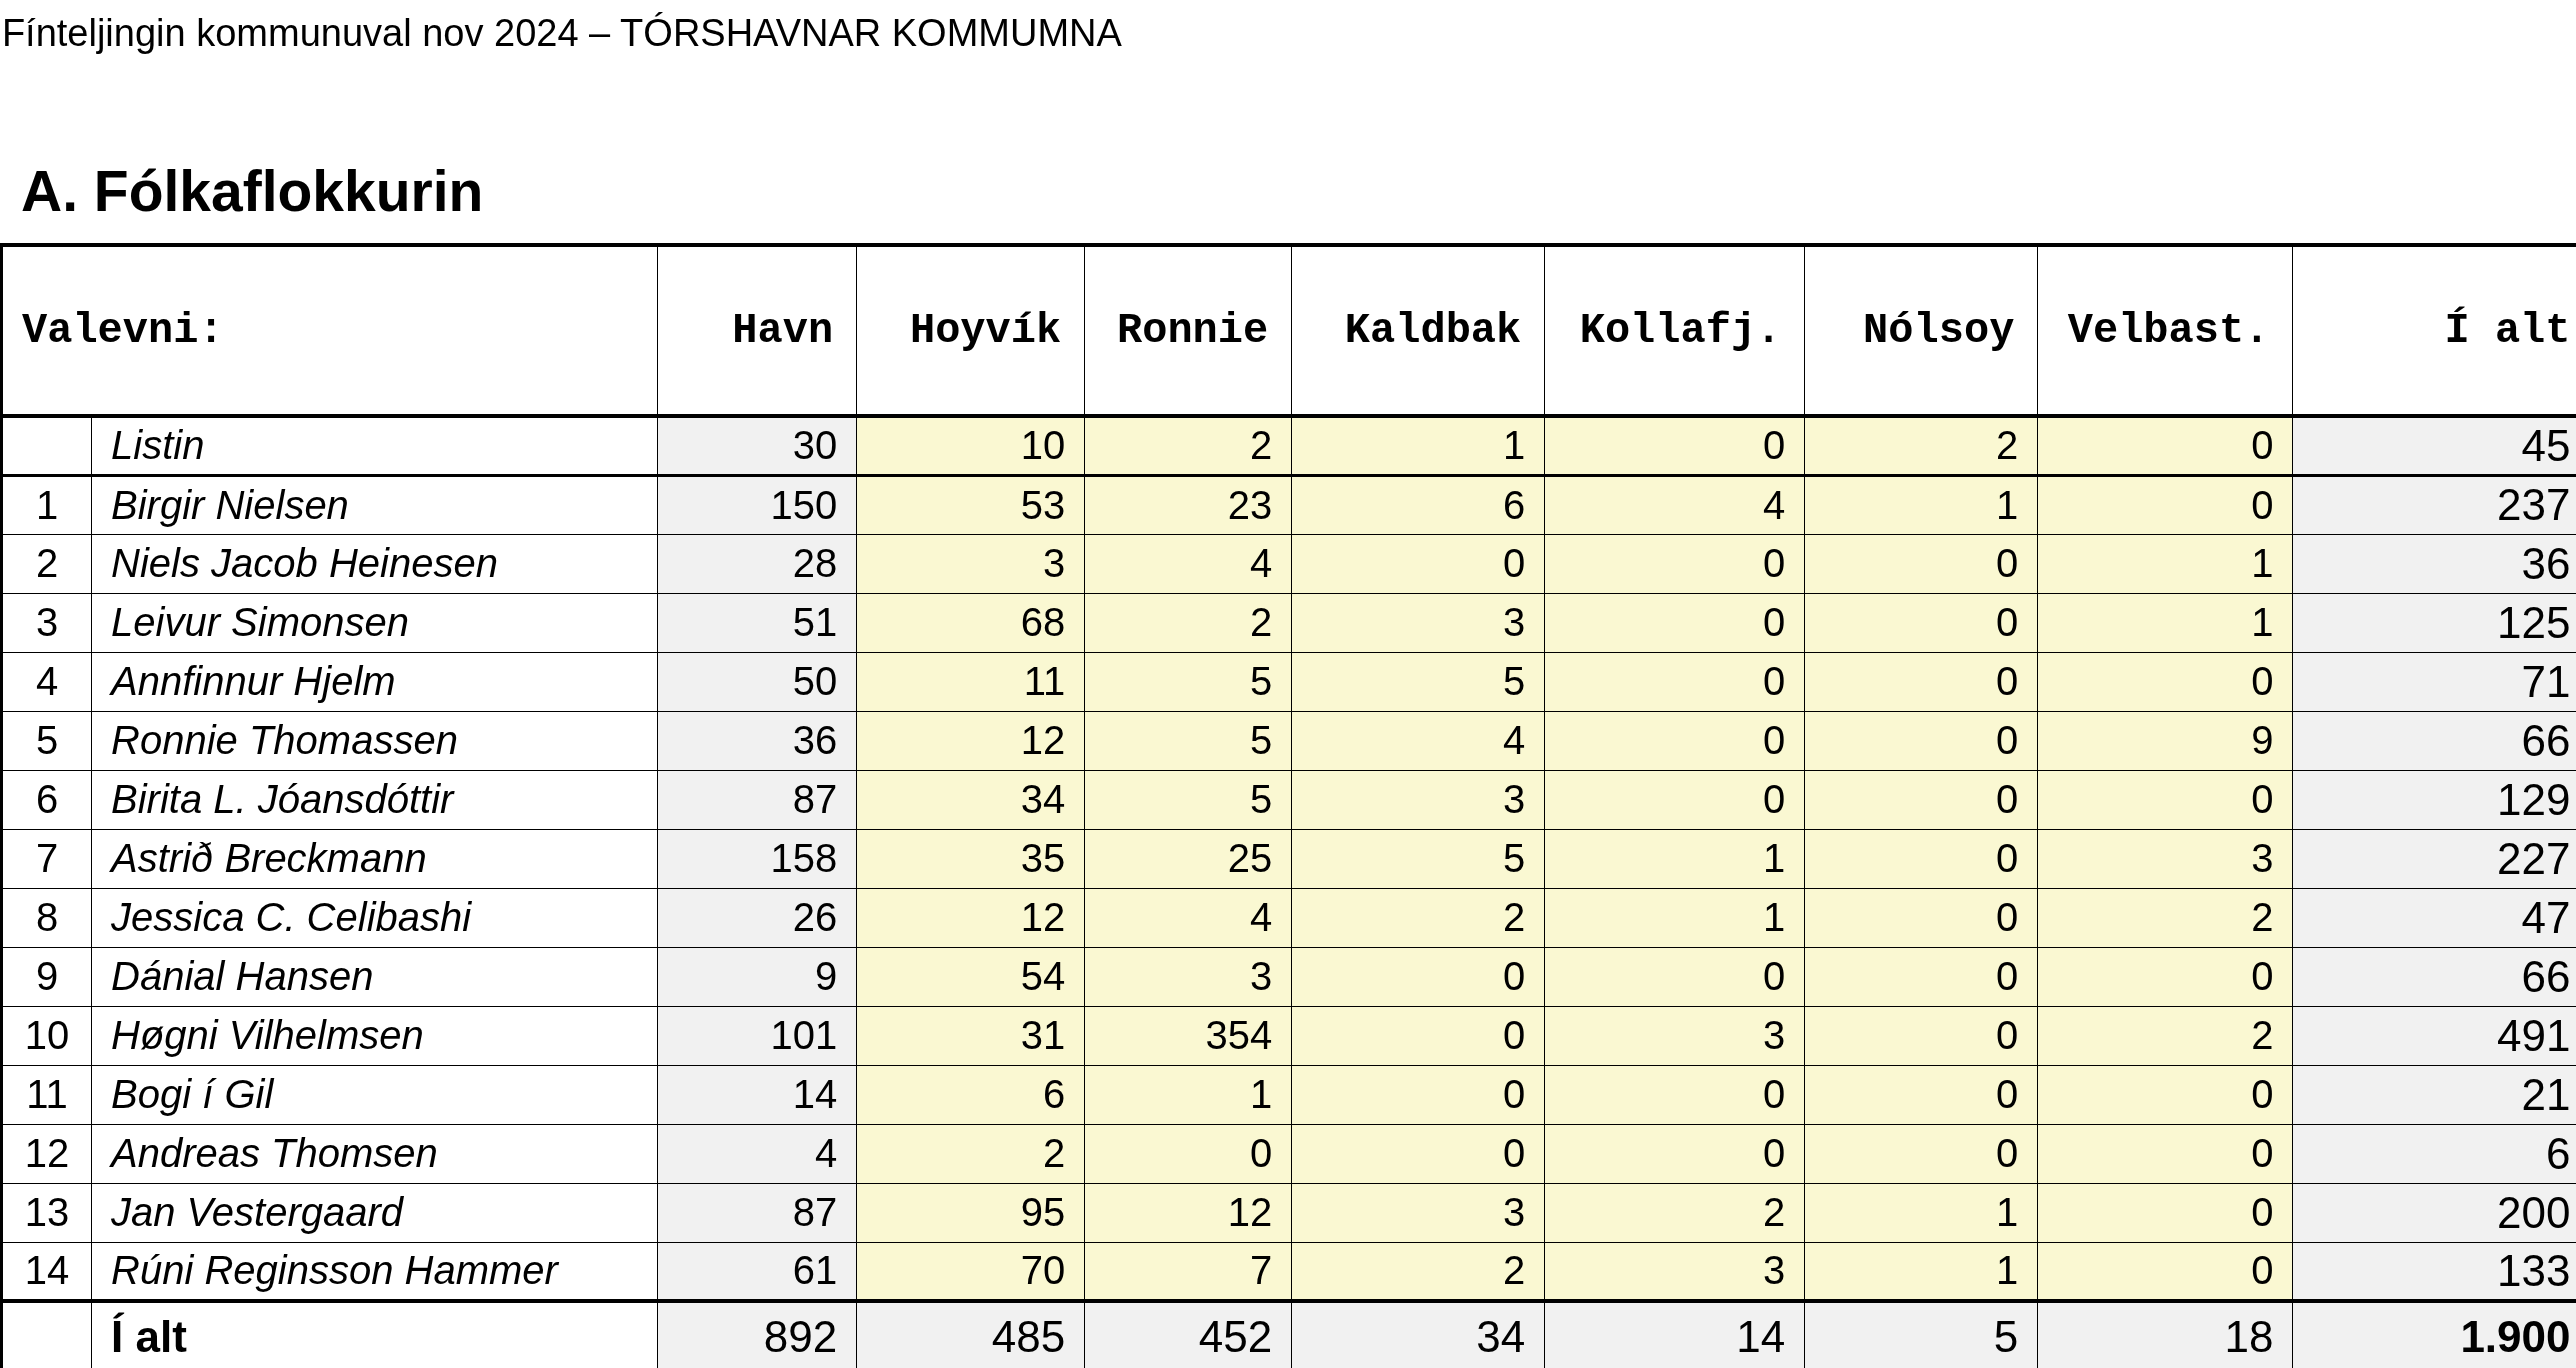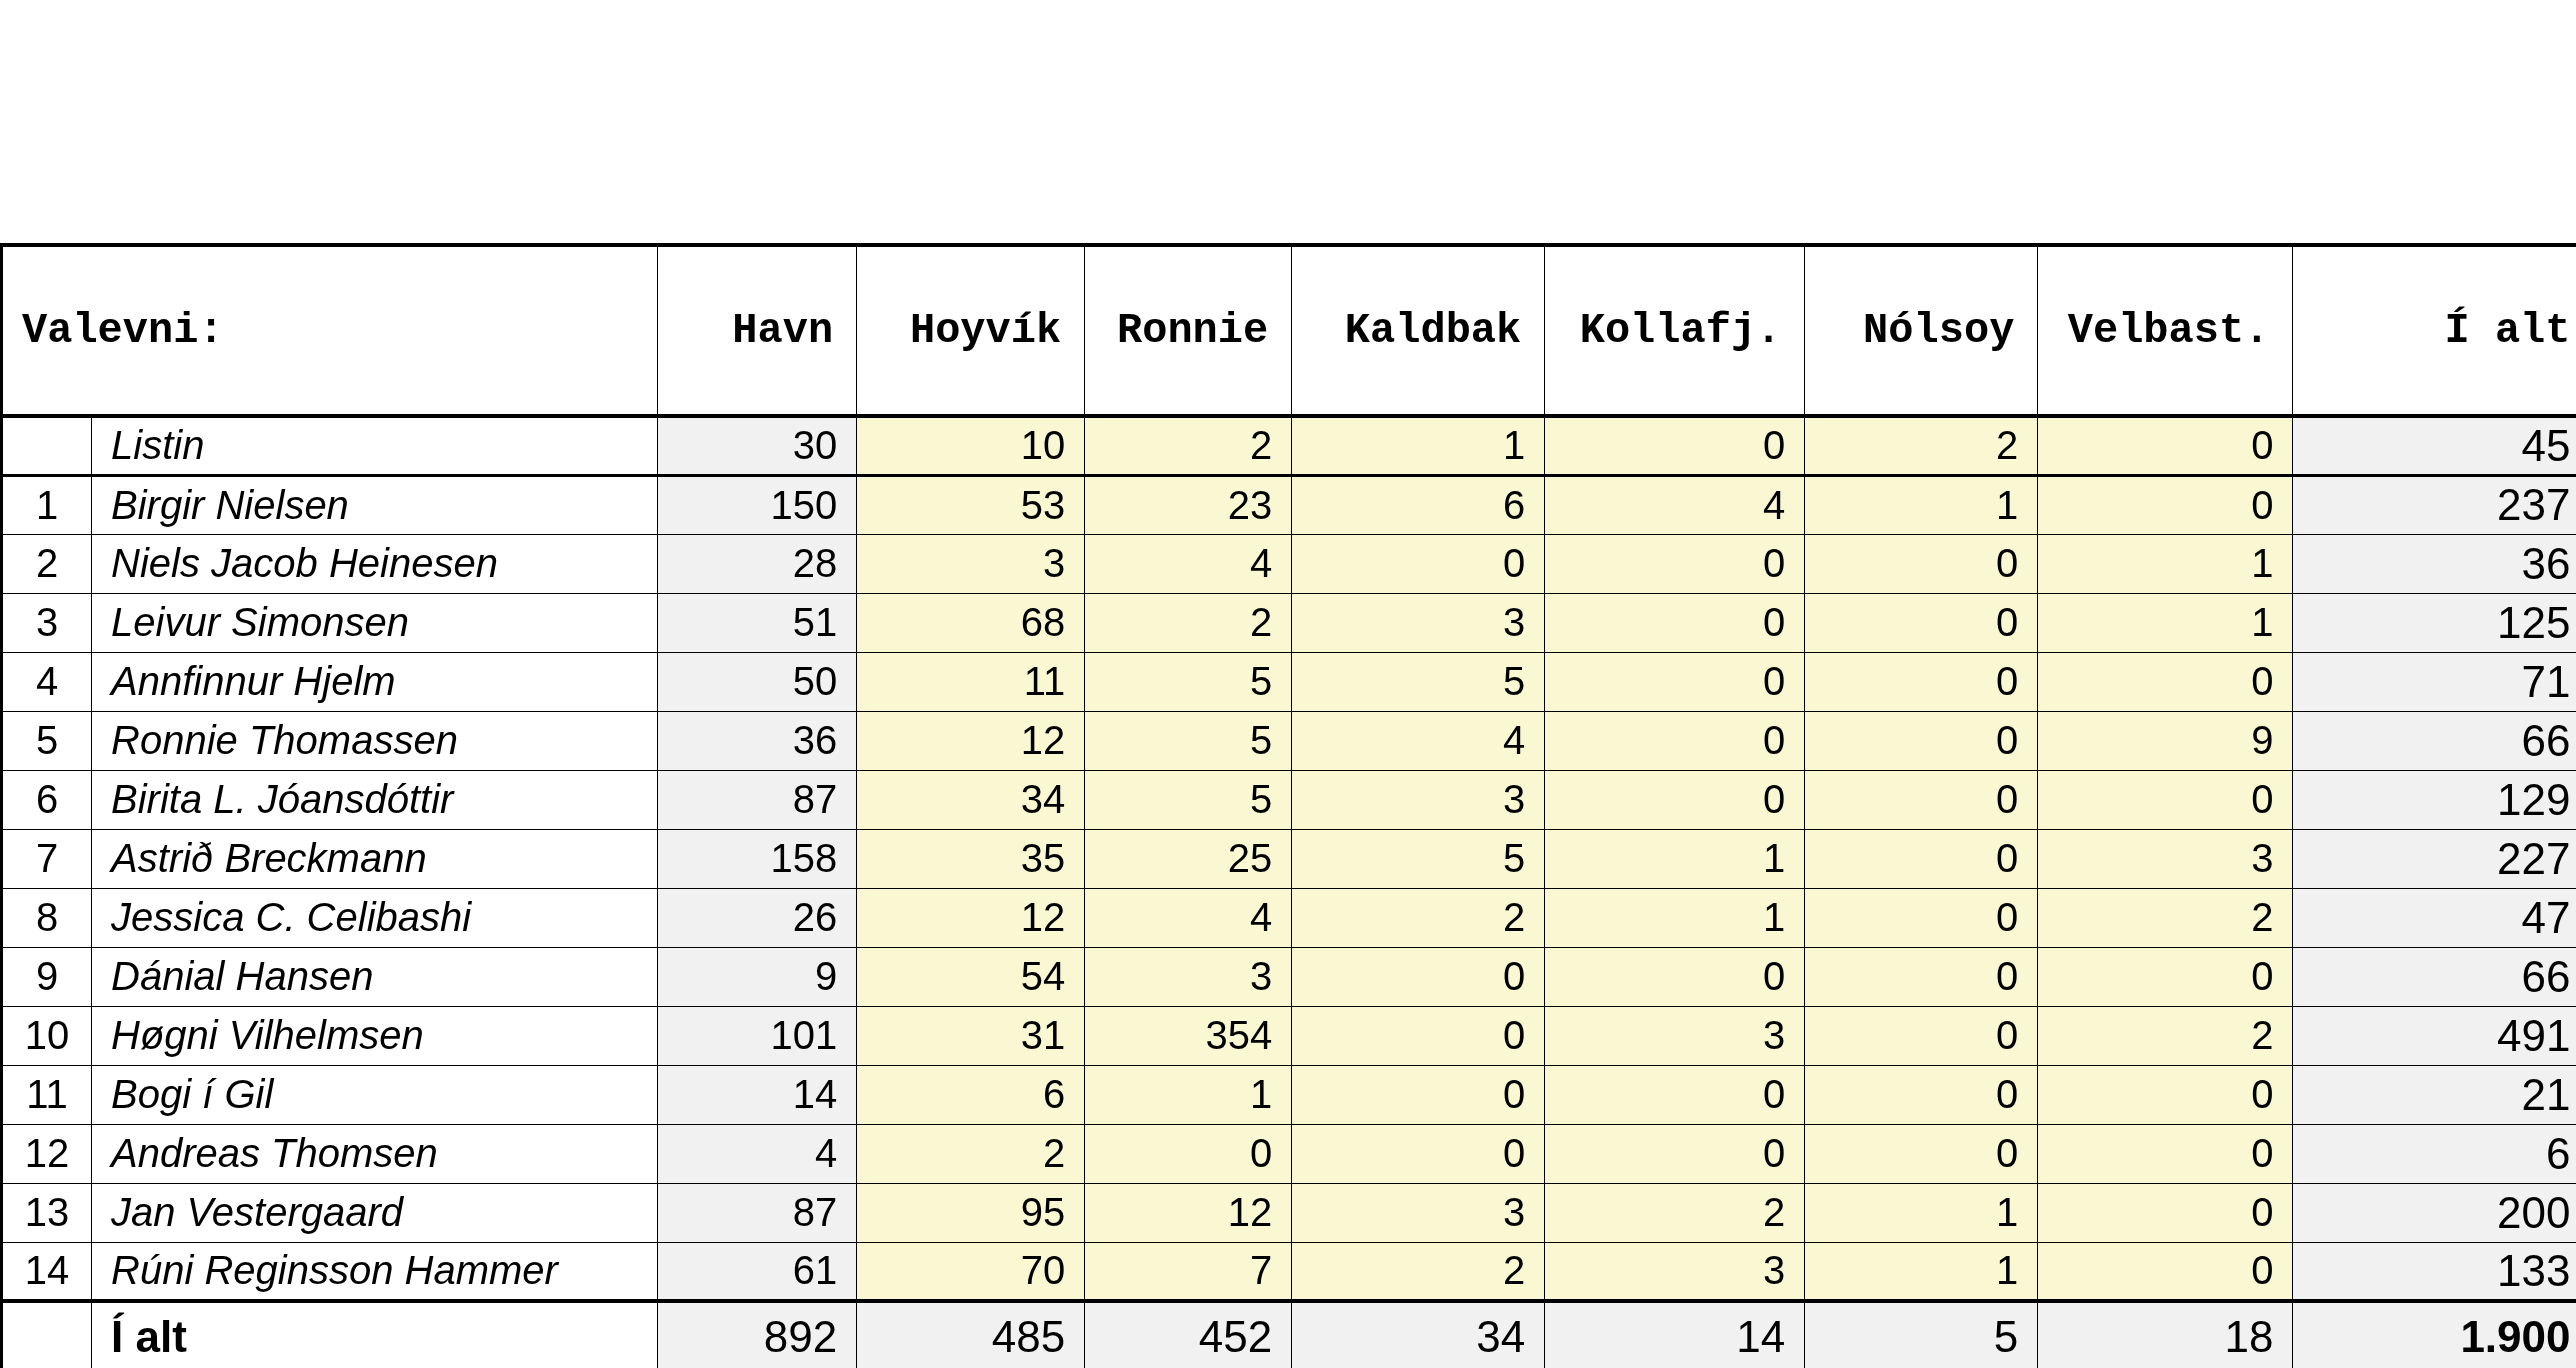"Fínteljingin kommunuval nov 2024 –" div.top-header { html: none -> <div>Fínteljingin kommunuval nov 2024 – TÓRSHAVNAR KOMMUMNA</div> }
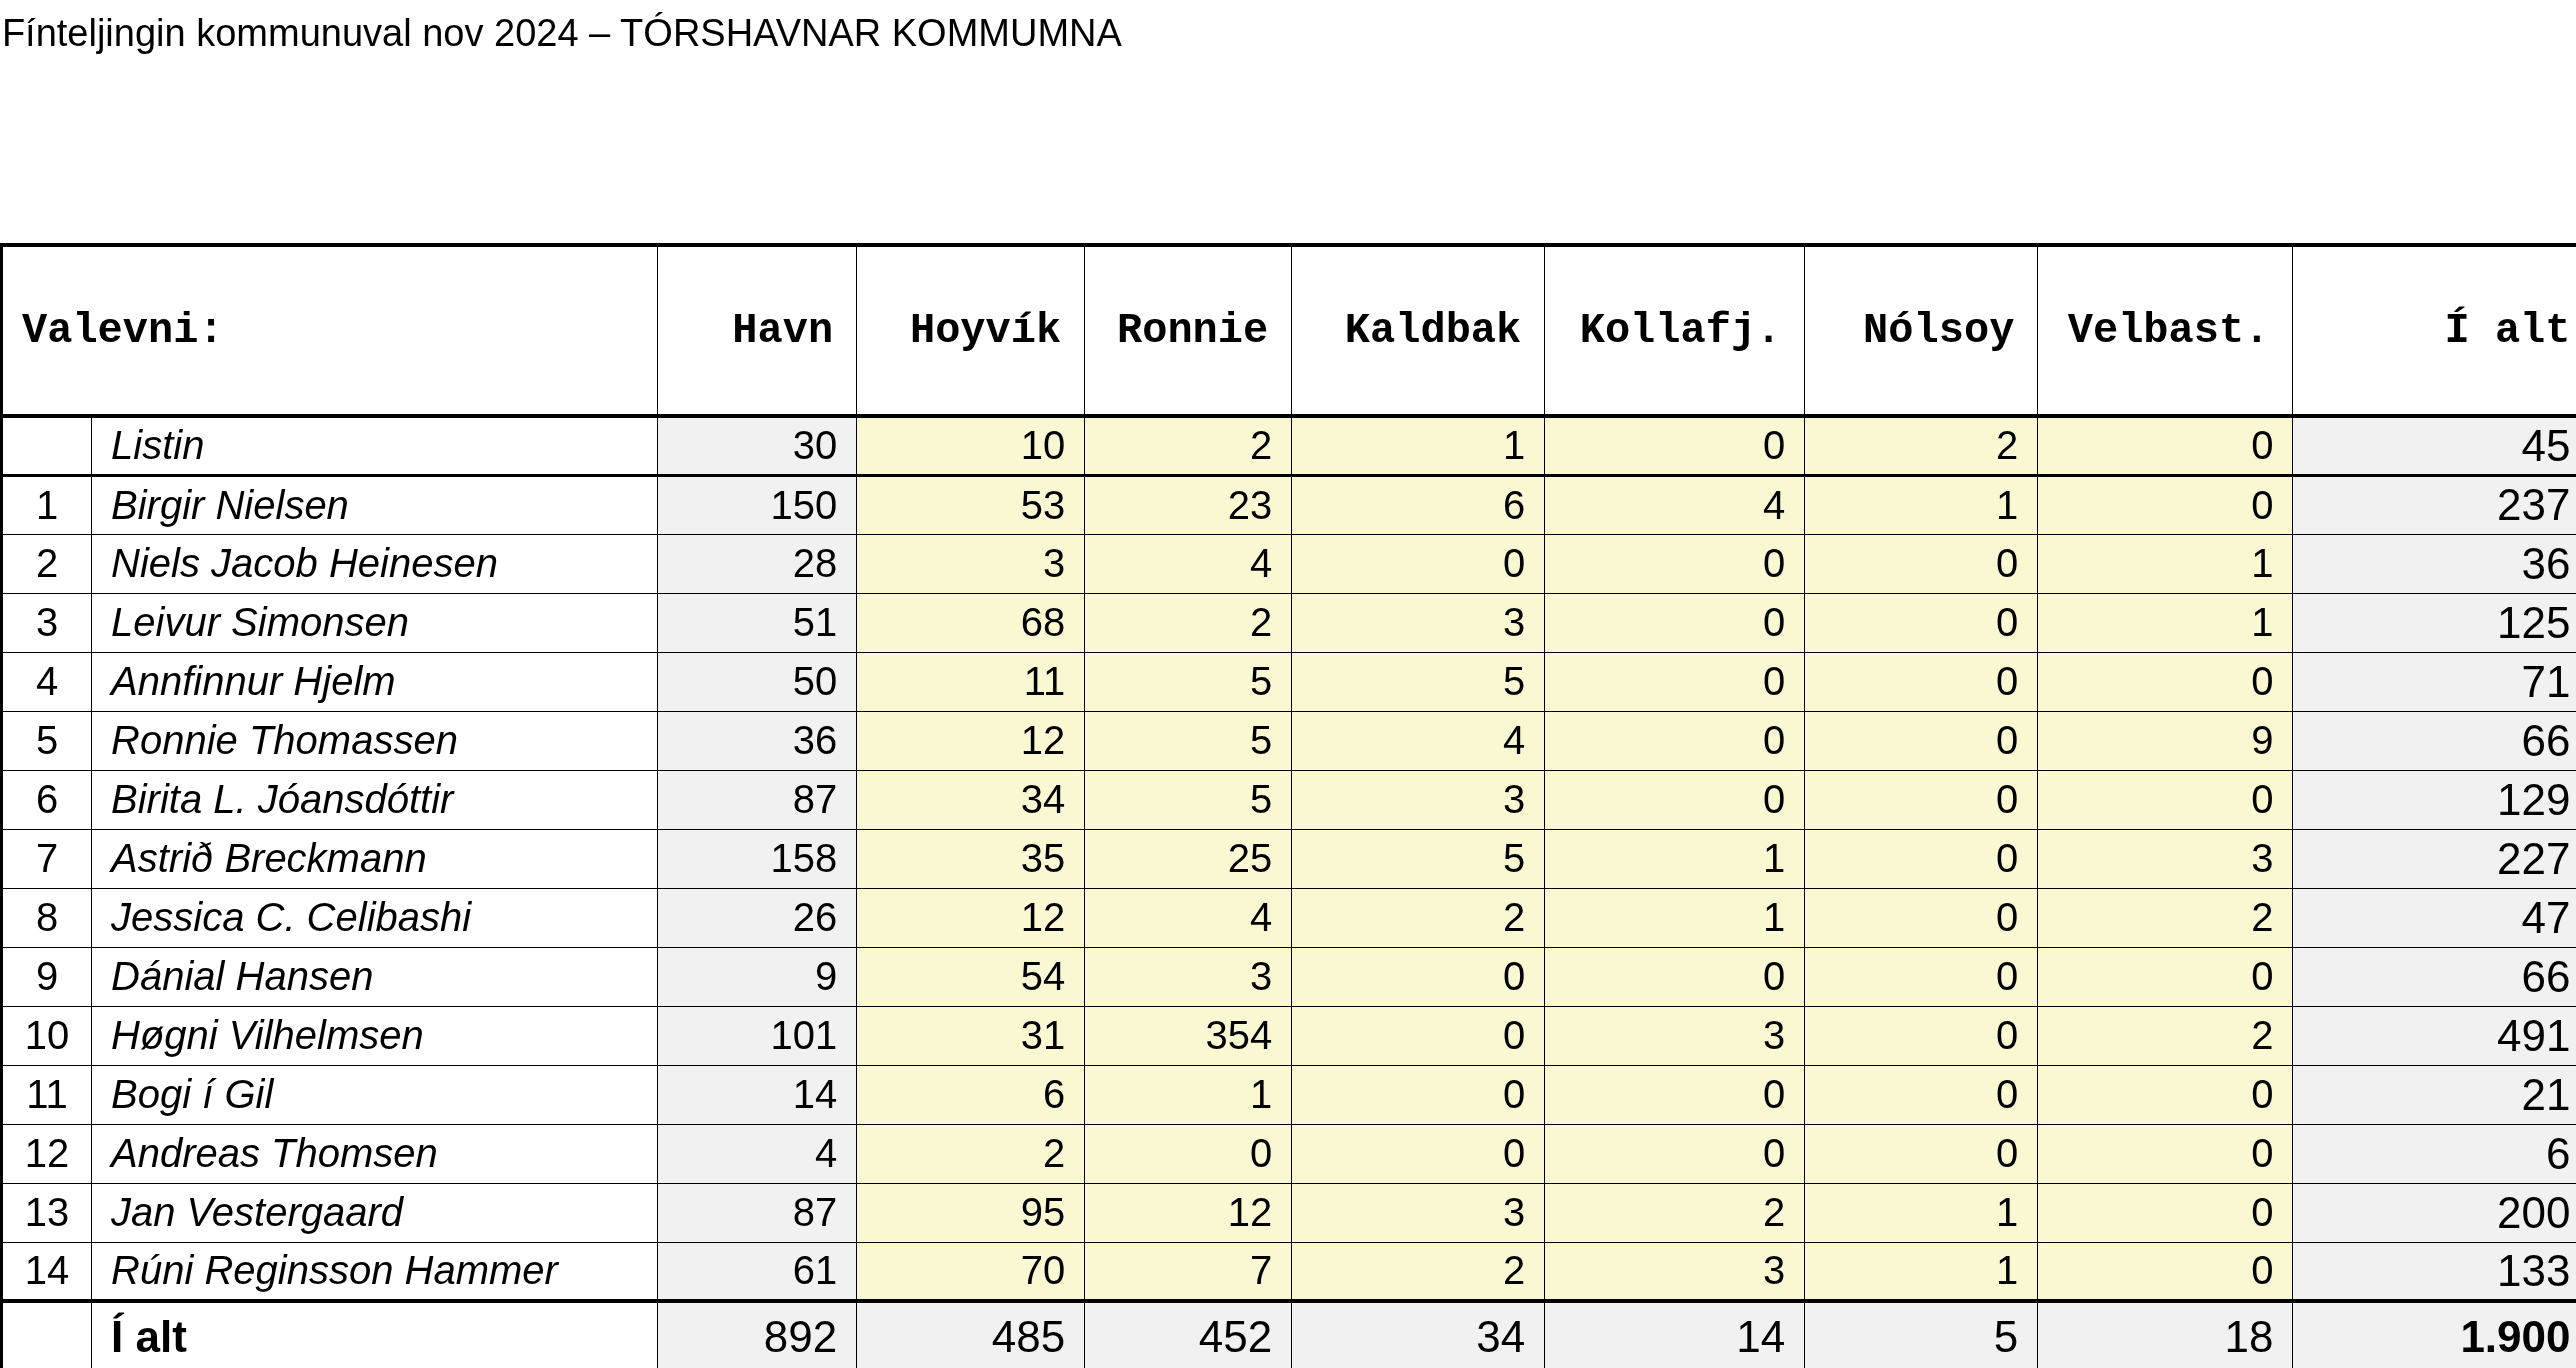"A. Fólkaflokkurin" div.section-title { html: none -> <div>A. Fólkaflokkurin</div> }
